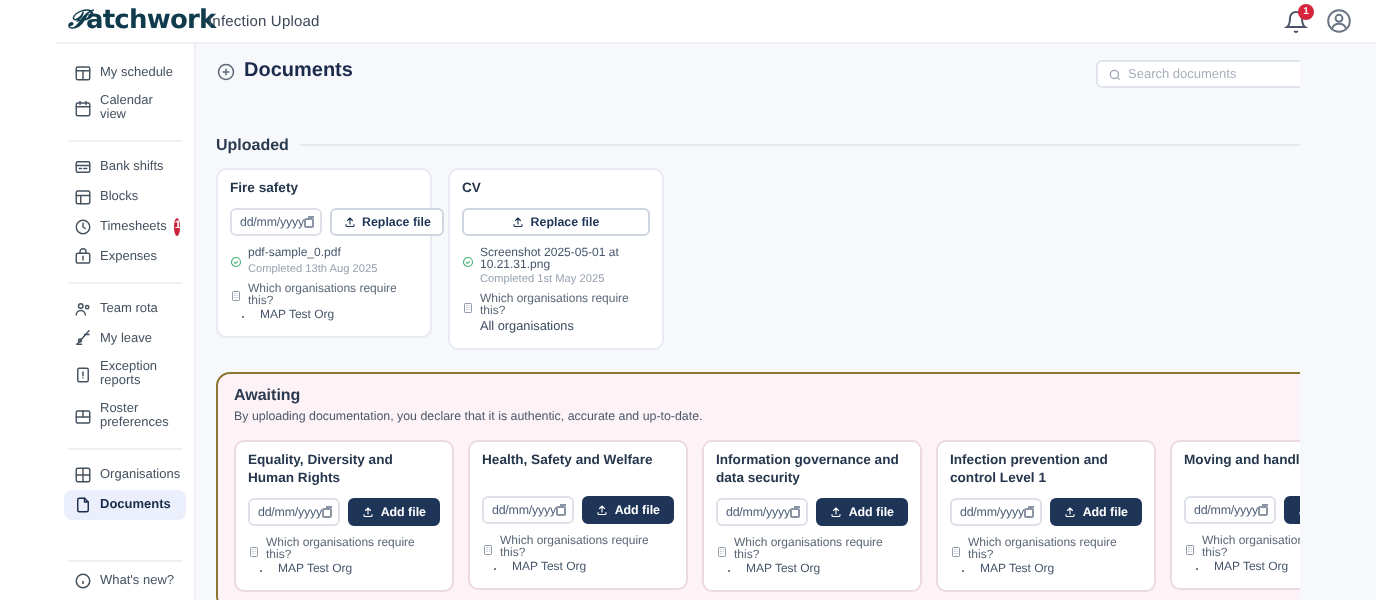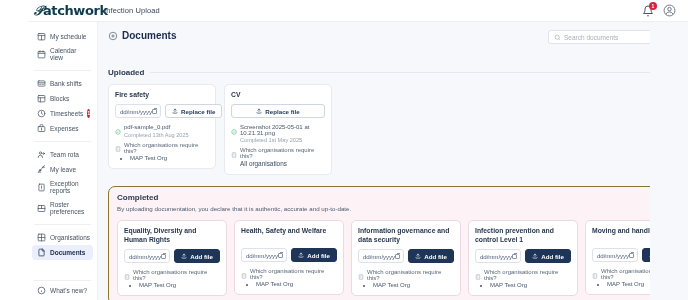"Completed" div.awaiting-title { text: Completed -> Awaiting }
